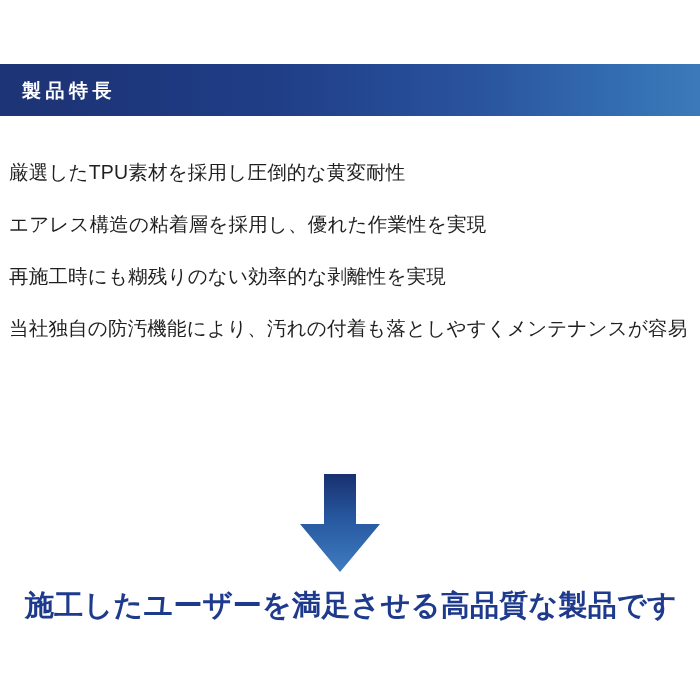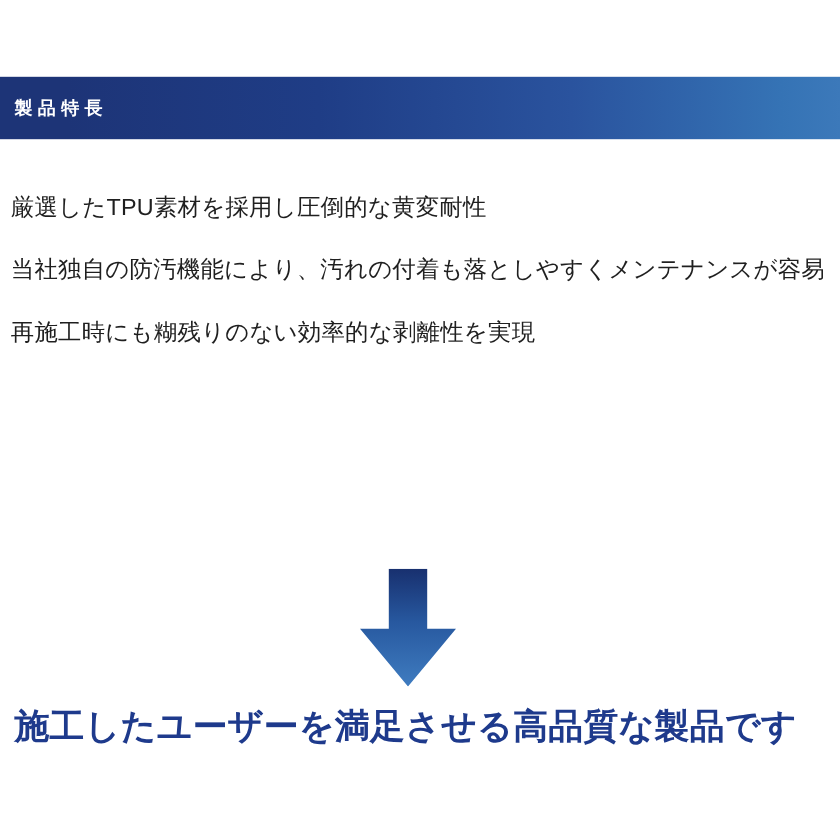"製品特長" .section-header-title { font-size: 15px -> 19px; margin-left: 12px -> 22px }
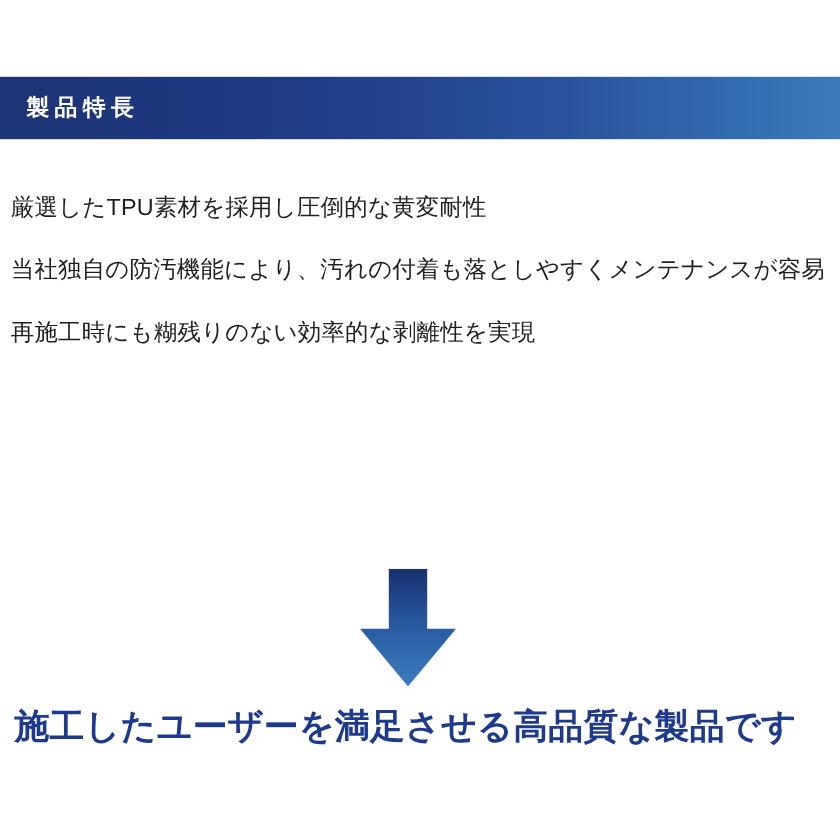"エアレス構造の粘着層を採用し、優れた作業性を実現" div.feature-item { html: none -> <div> <span>エアレス構造の粘着層を採用し、優れた作業性を実現</span> </div> }
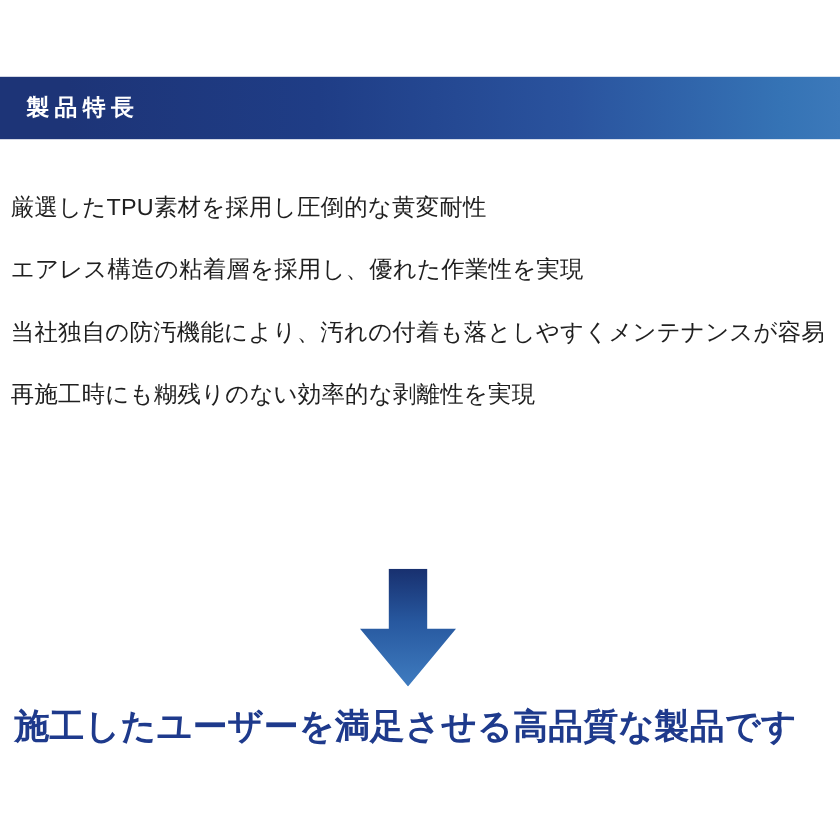"当社独自の防汚機能により、汚れの付着も落としやすくメンテナンスが容易" div.feature-item { order: before "再施工時にも糊残りのない効率的な剥離性を実現" -> after "再施工時にも糊残りのない効率的な剥離性を実現" }
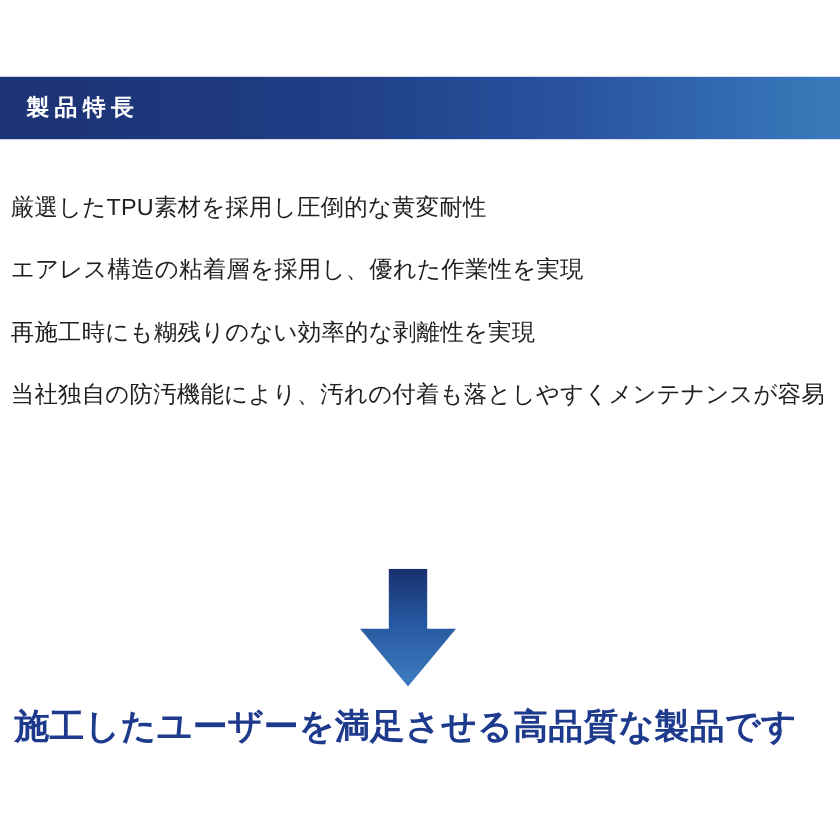"施工したユーザーを満足させる高品質な製品です" .conclusion { padding-left: 12px -> 25px }
